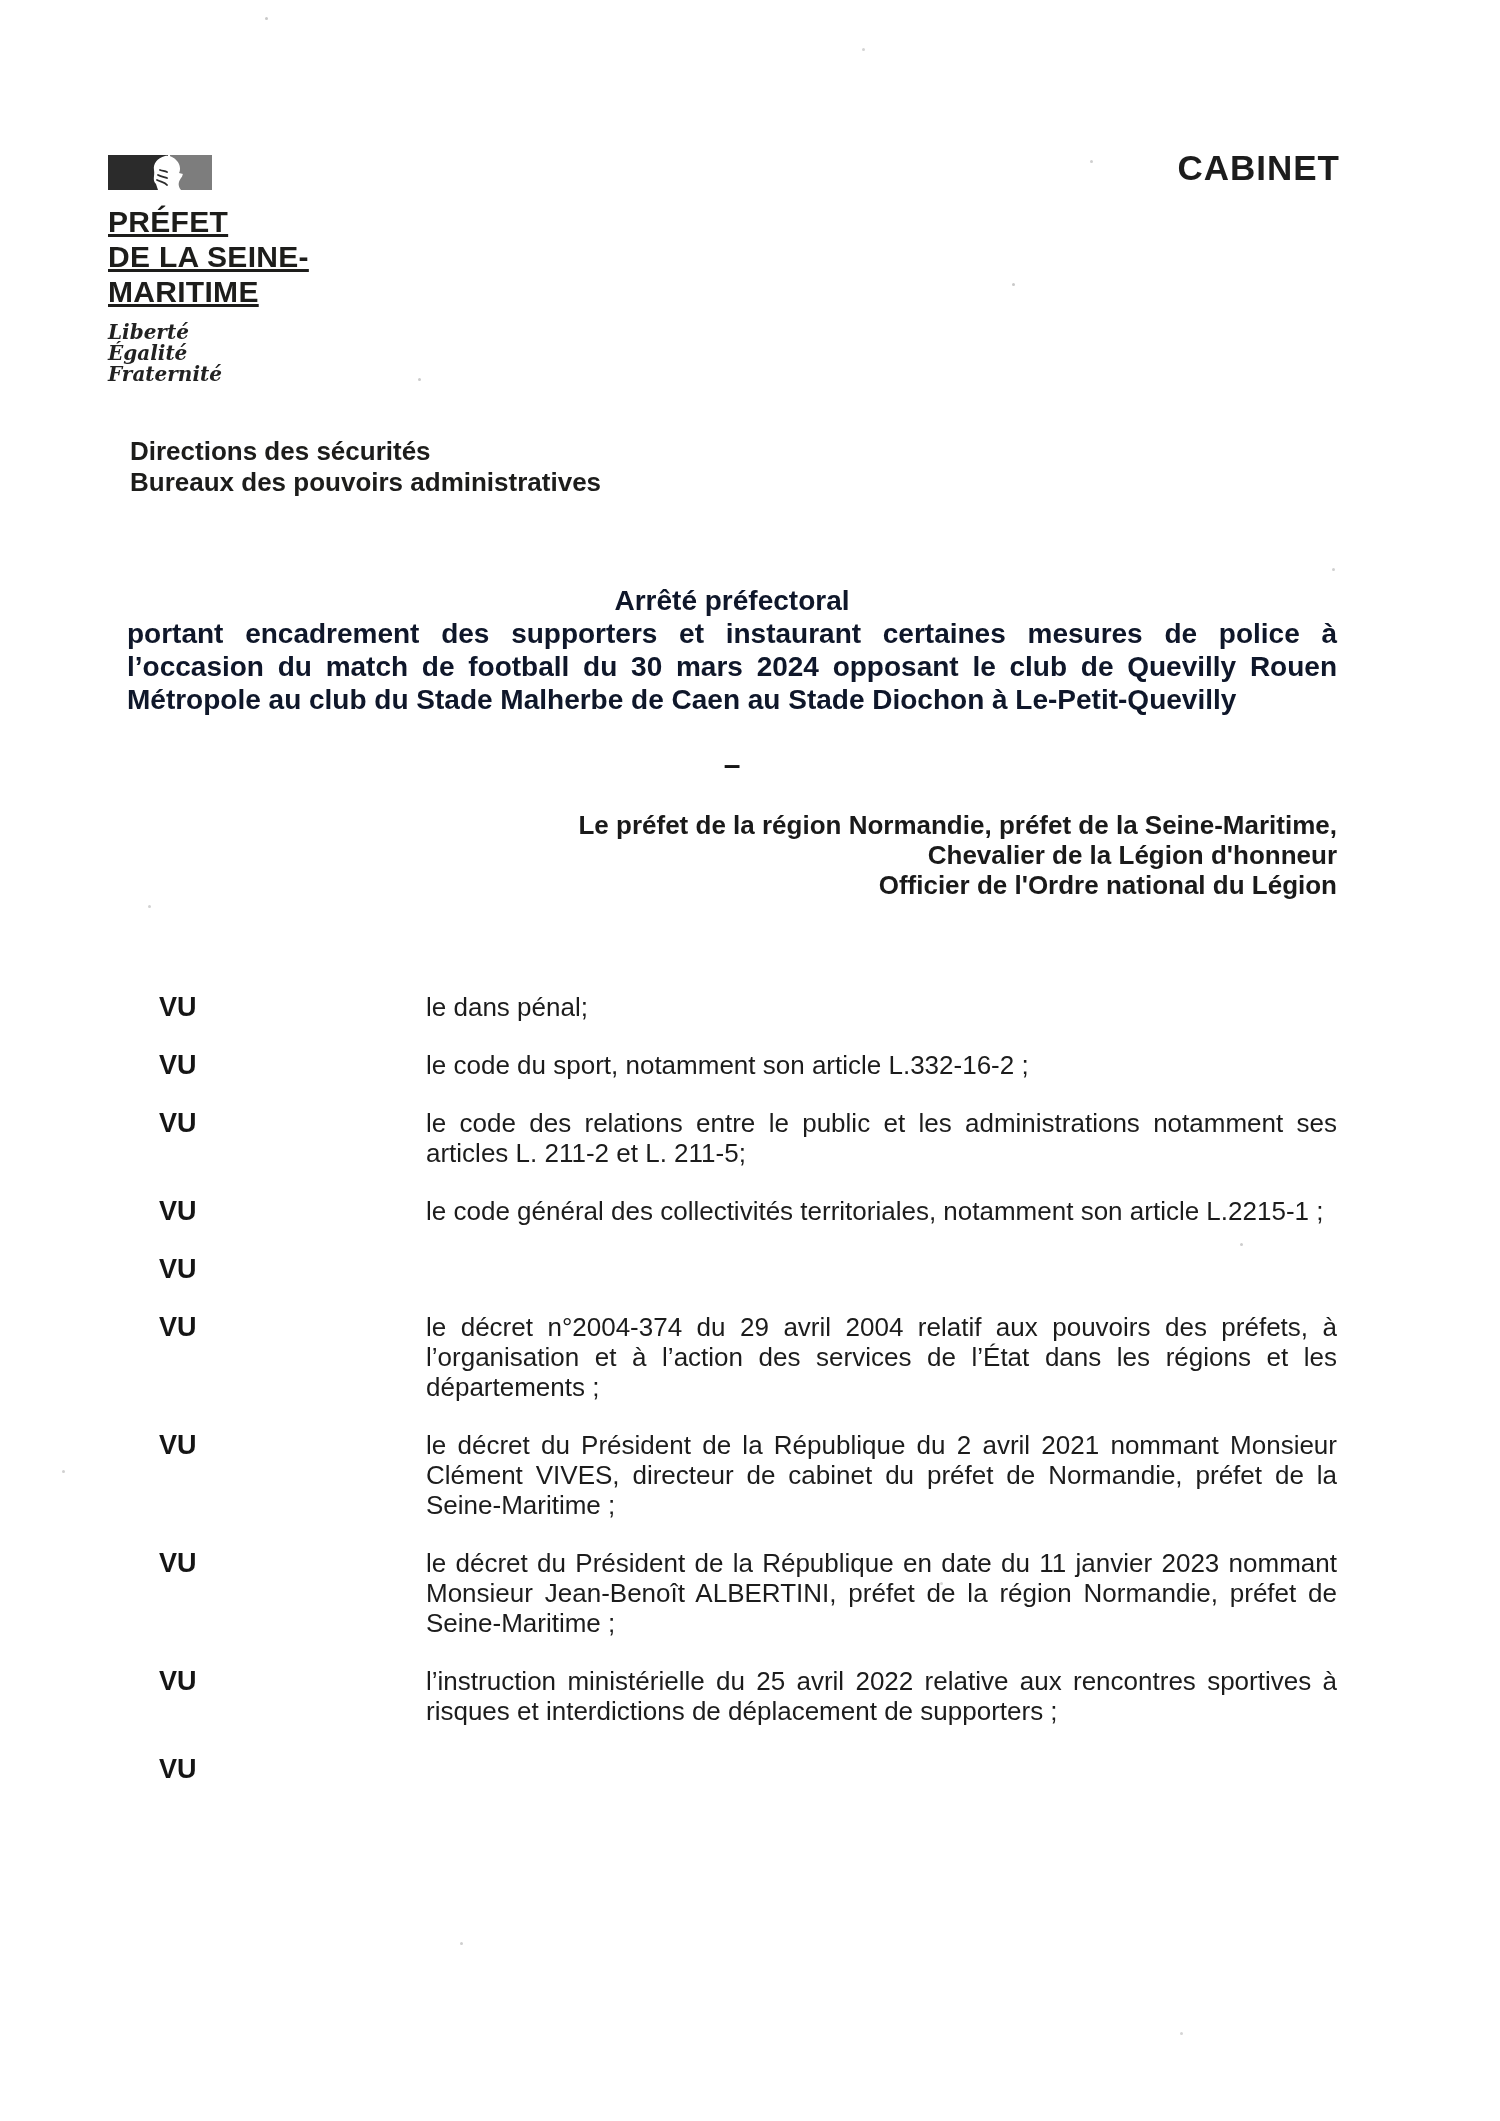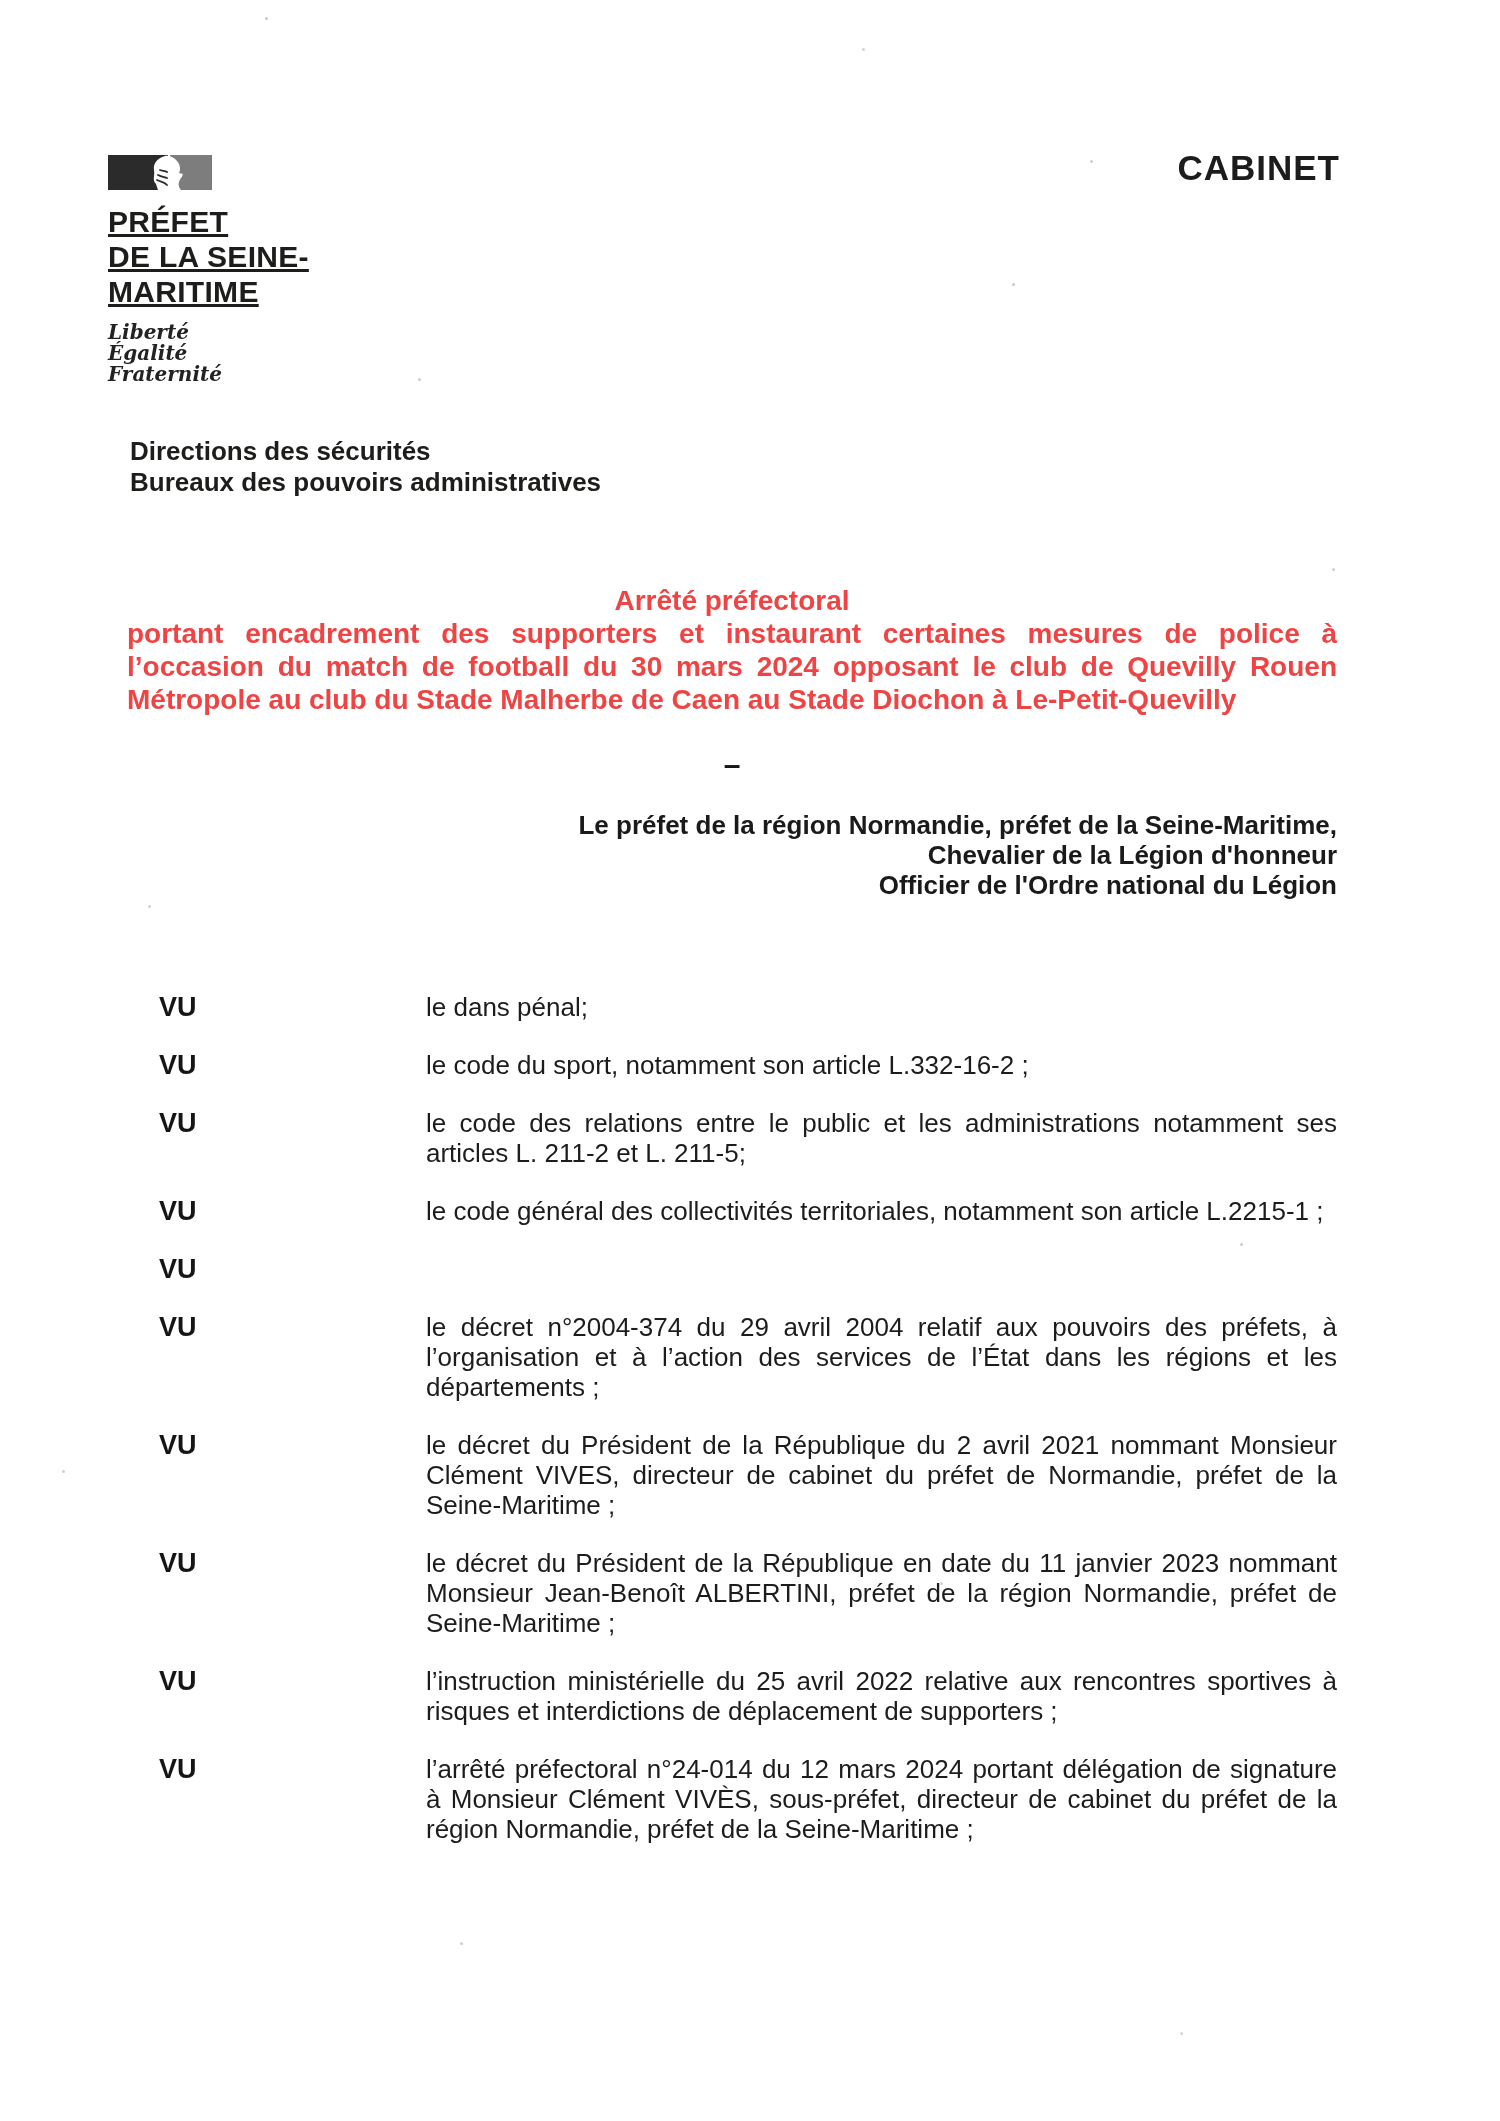"Arrêté préfectoral" .doc-title { color: #ef4444 -> #0f172a }
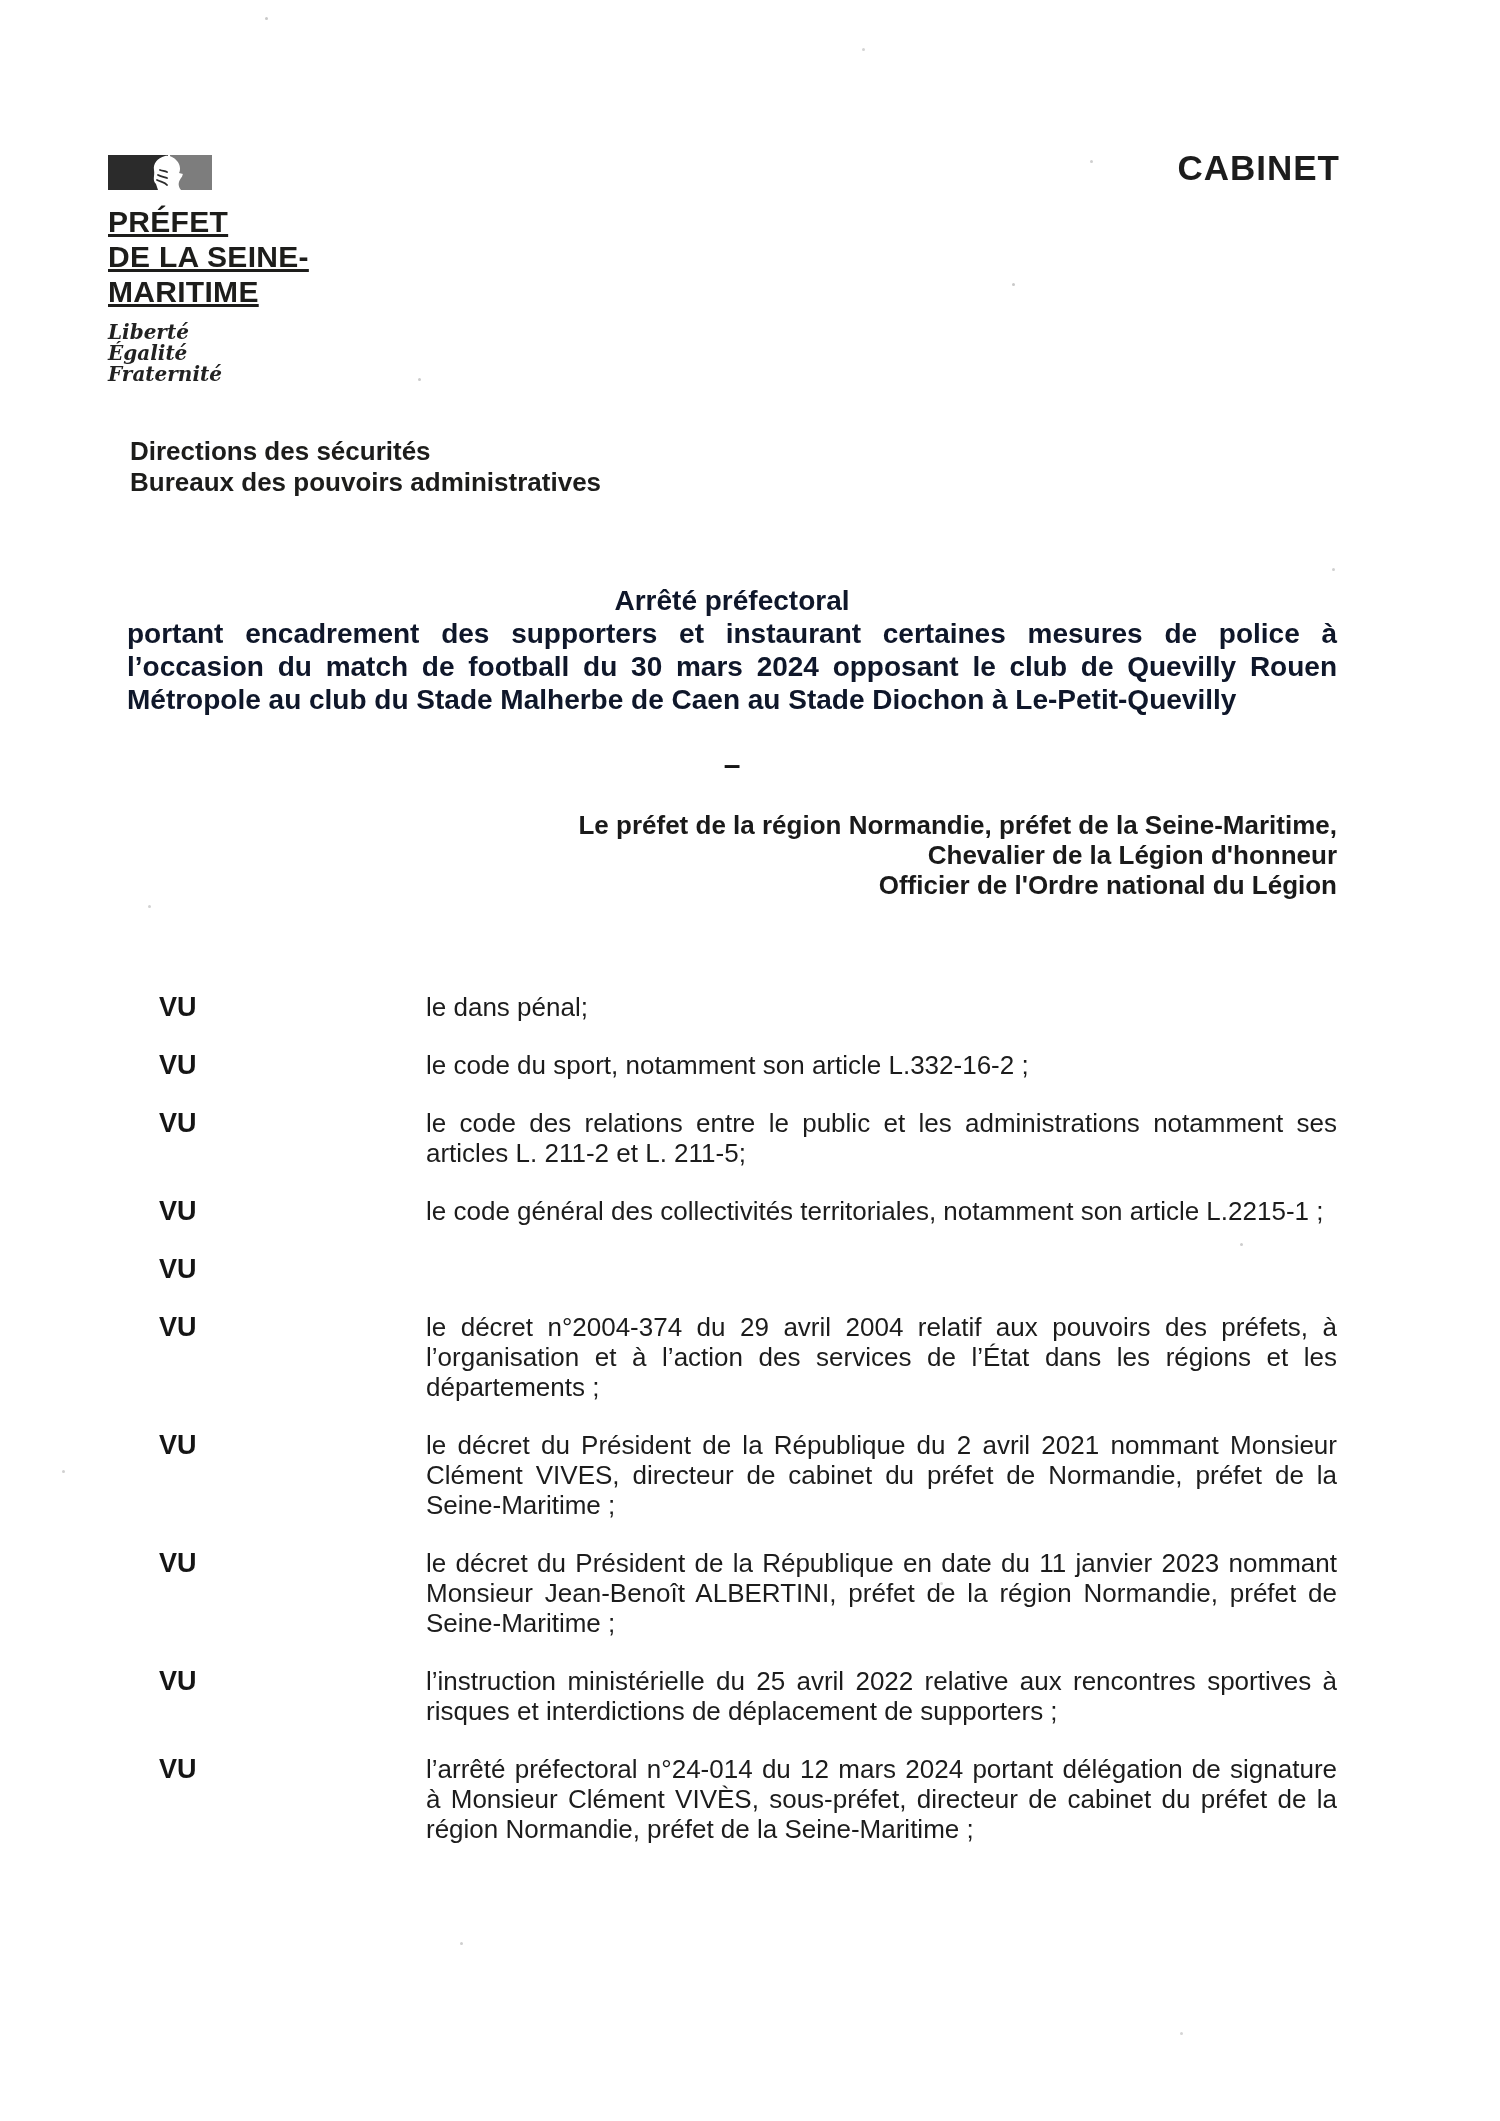"l’arrêté préfectoral n°24-014 du 12" div.visa-text { html: <div>l’arrêté préfectoral n°24-014 du 12 mars 2024 portant délégation de signature à Monsieur Clément VIVÈS, sous-préfet, directeur de cabinet du préfet de la région Normandie, préfet de la Seine-Maritime ;</div> -> none }
